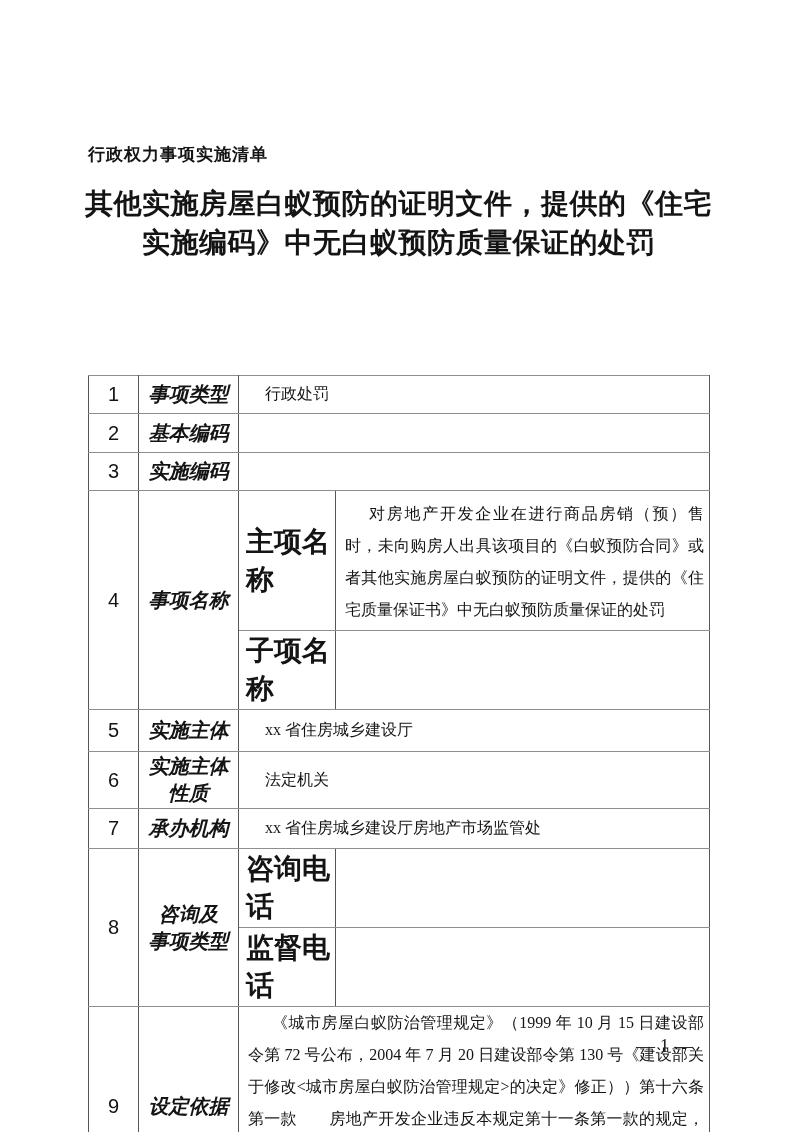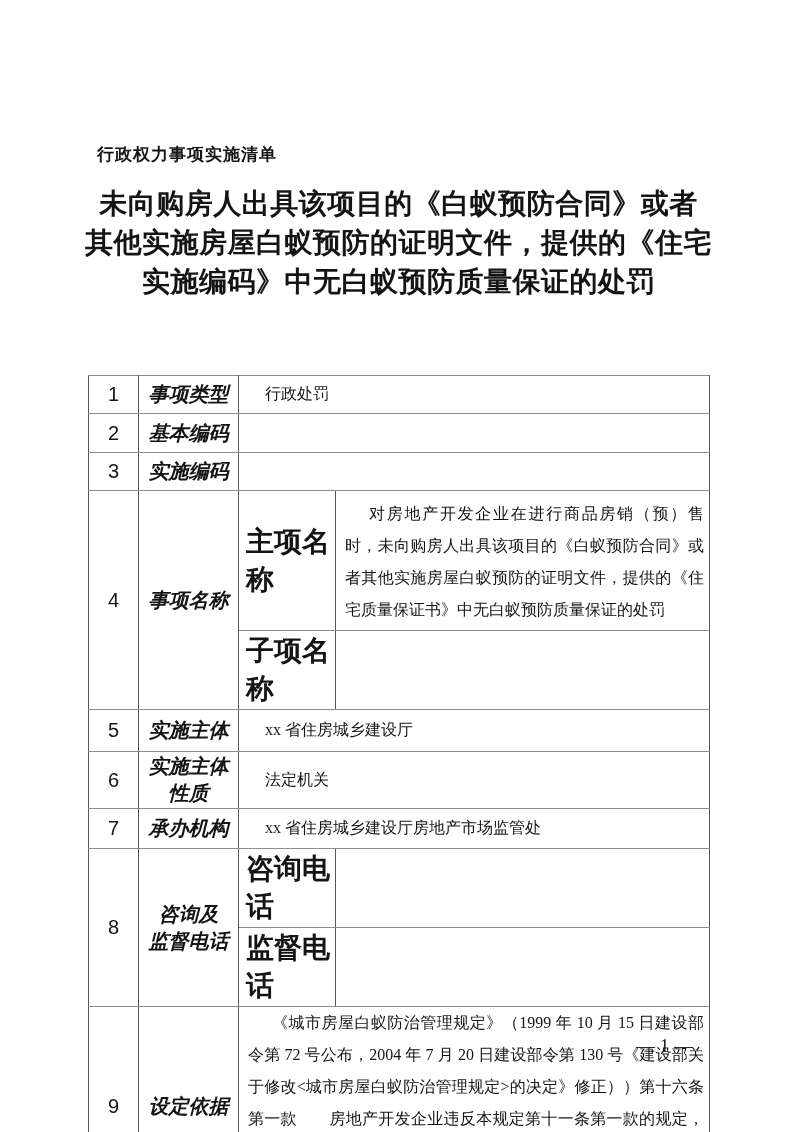"行政权力事项实施清单" .doc-header { left: 97px -> 88px }
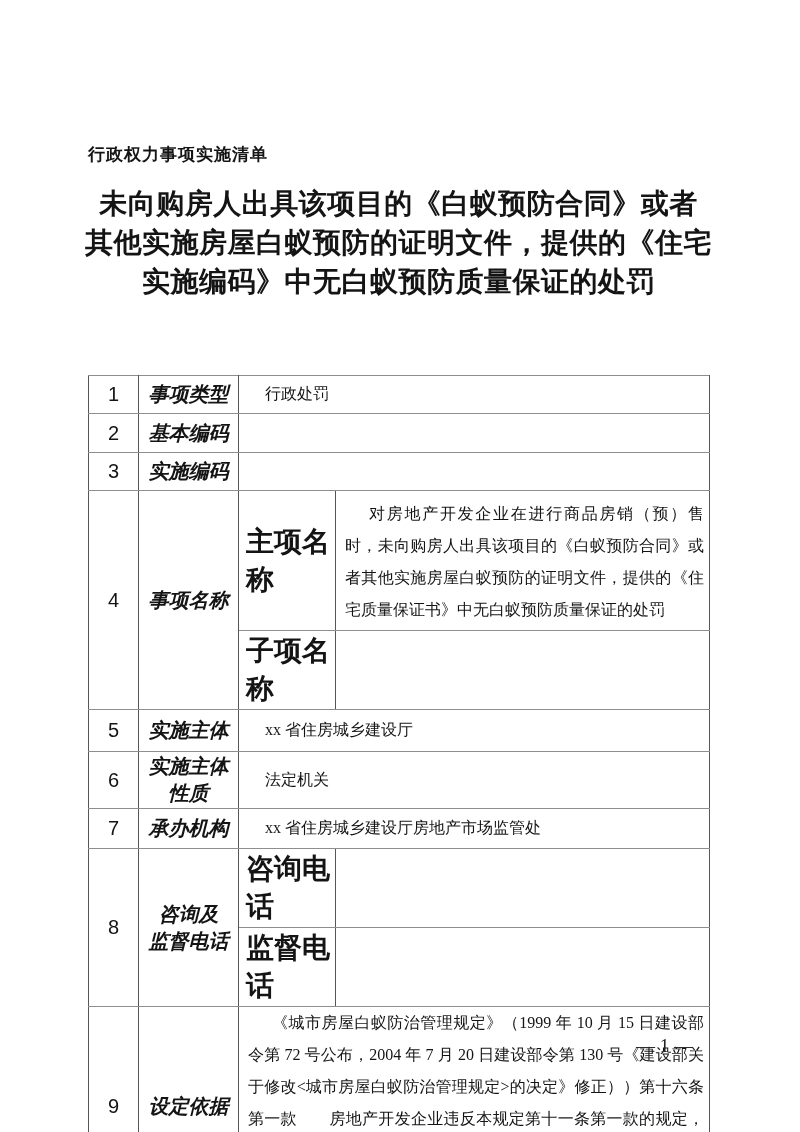"未向购房人出具该项目的《白蚁预防合同》或者" div { html: <div>未向购房人出具该项目的《白蚁预防合同》或者</div> -> none }
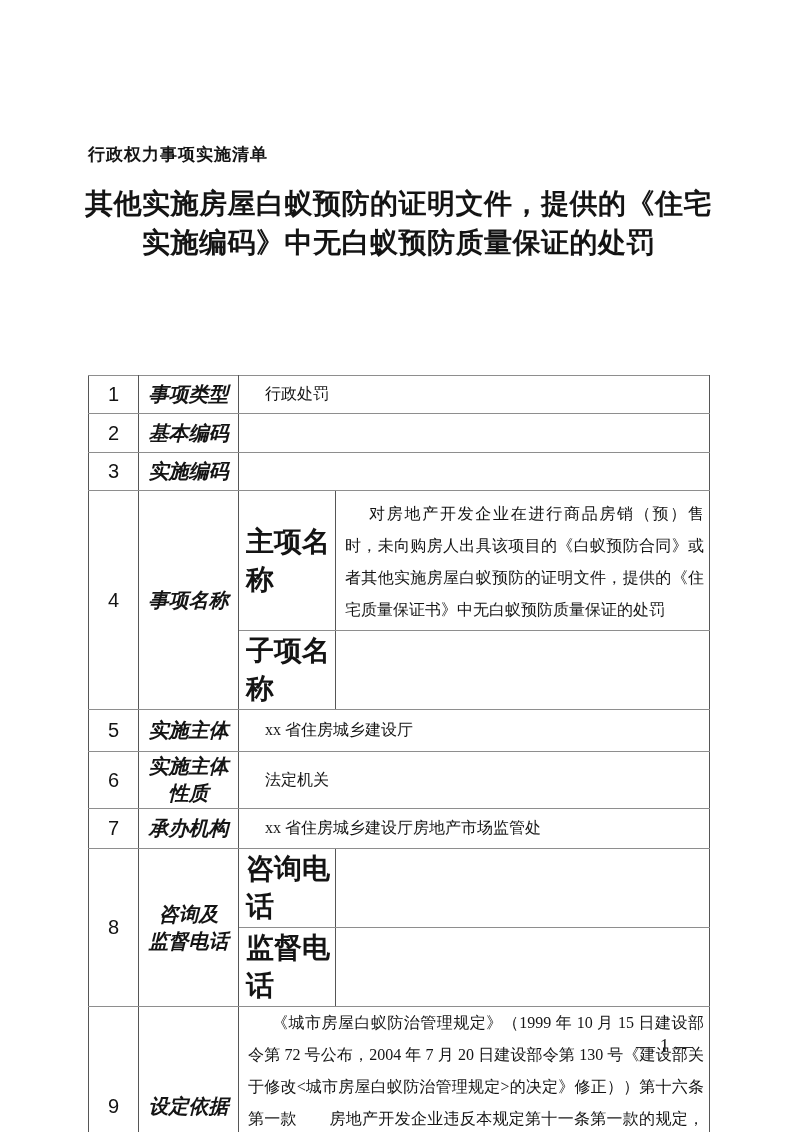"咨询及" td.lbl { text: 监督电话 -> 事项类型 }
